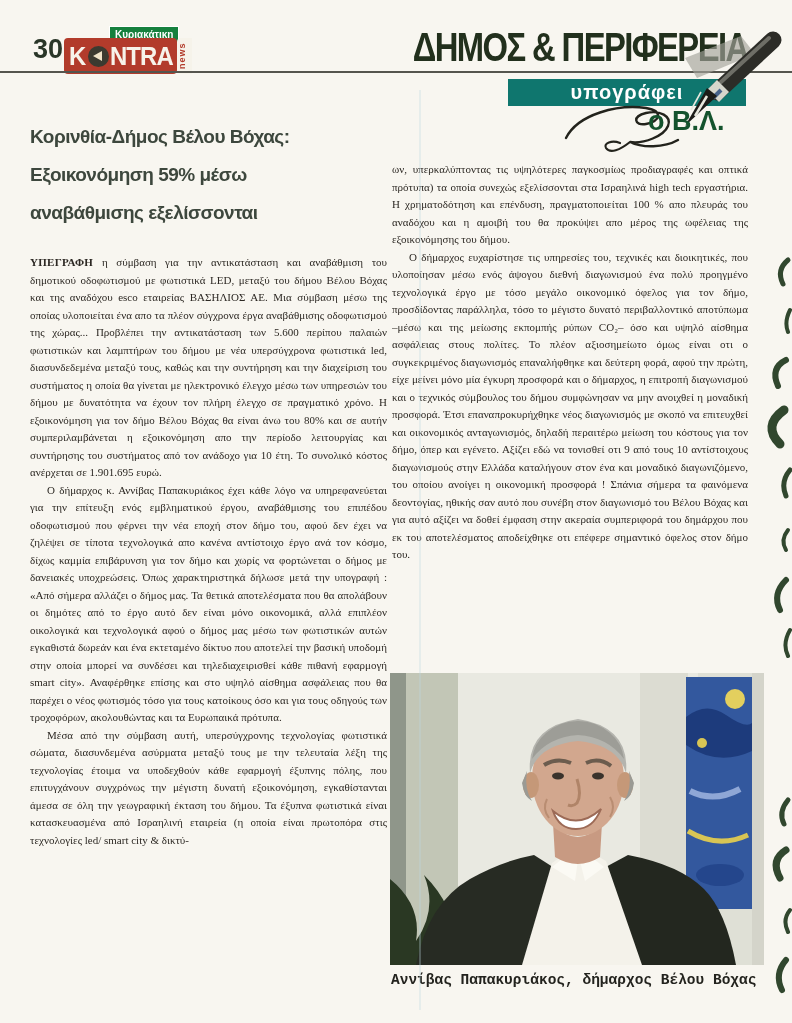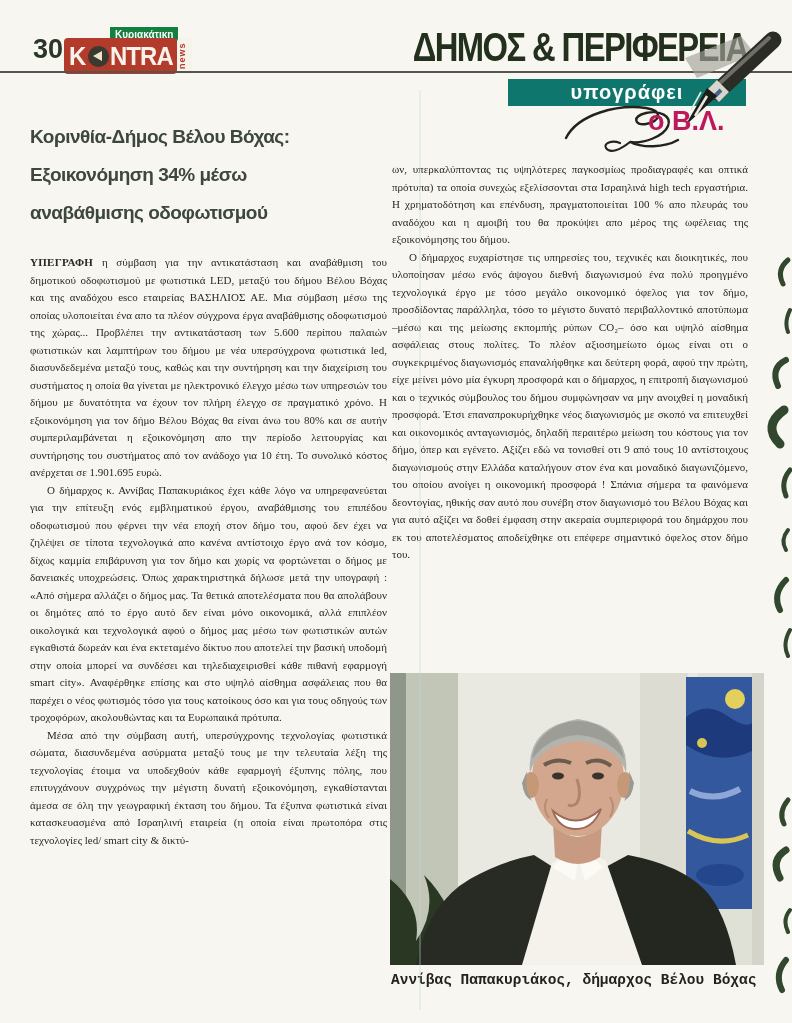"ο Β.Λ." .signature .sig-text { color: #be185d -> #14532d }
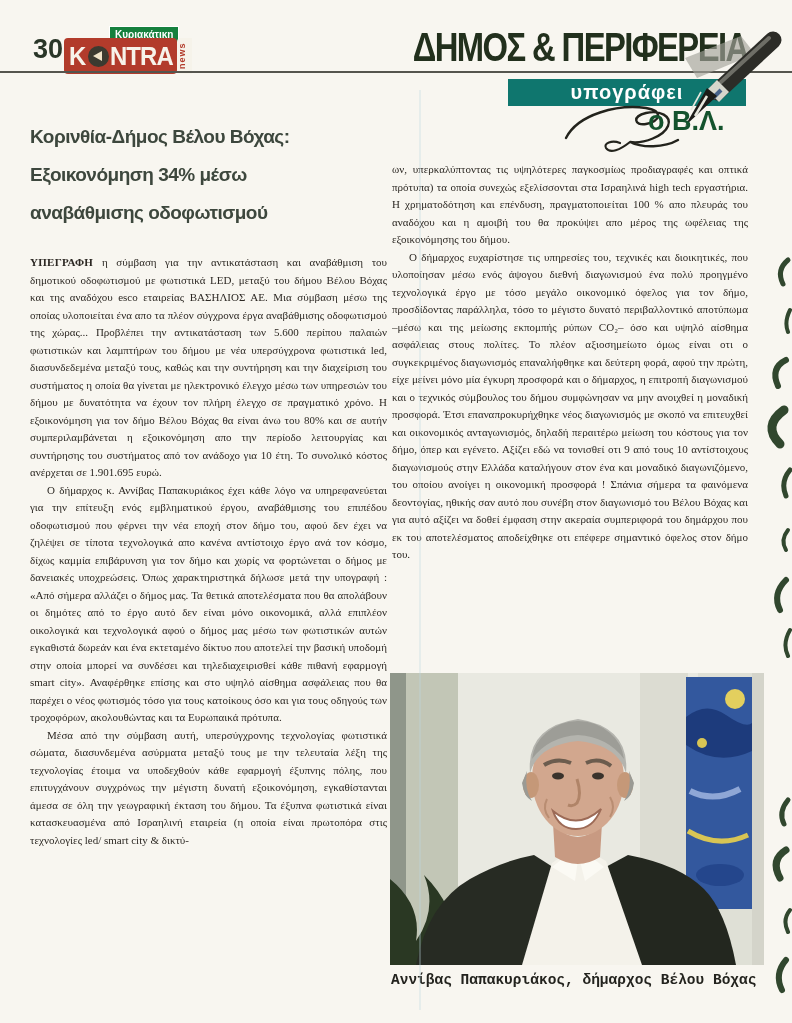"Εξοικονόμηση 34% μέσω" div { text: 34% -> 59% }
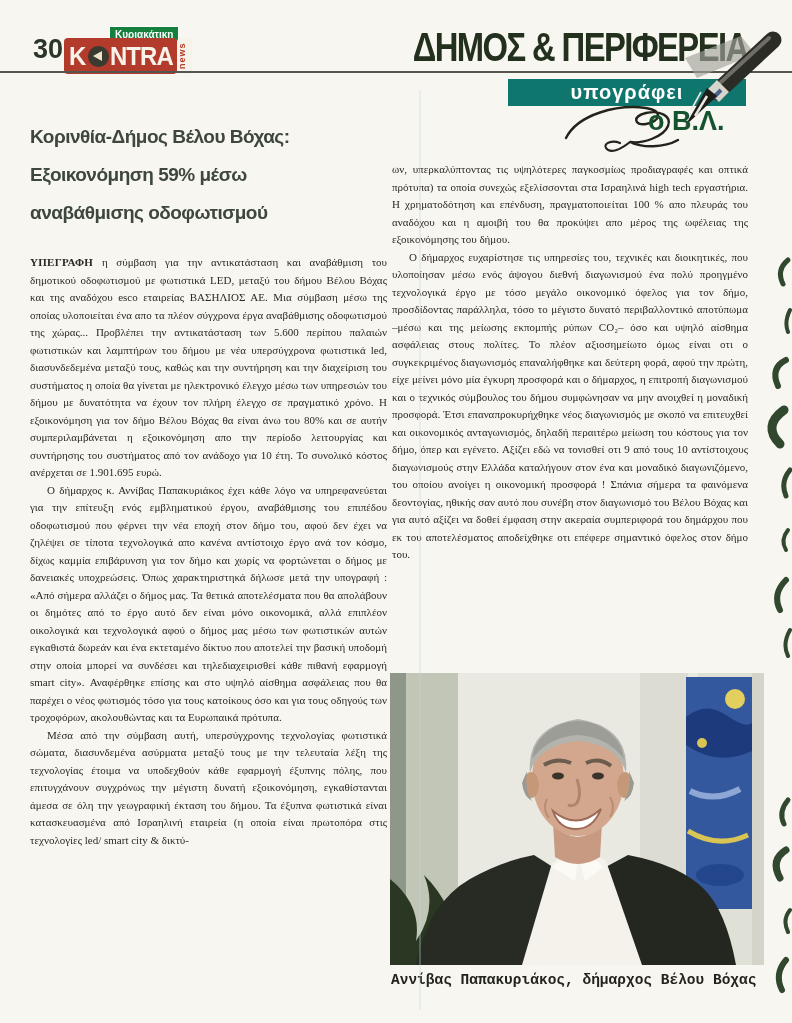"αναβάθμισης οδοφωτισμού" div { text: οδοφωτισμού -> εξελίσσονται }
